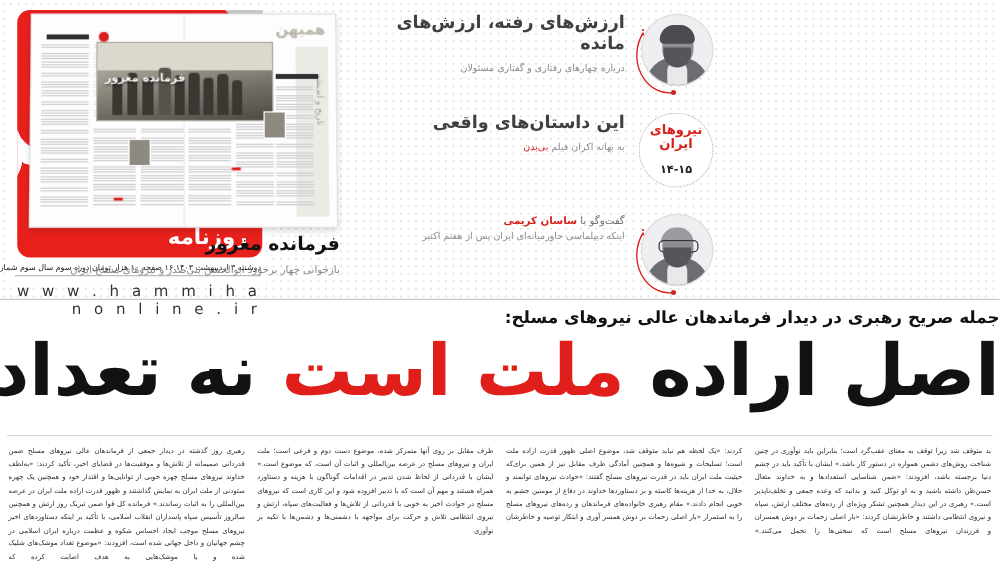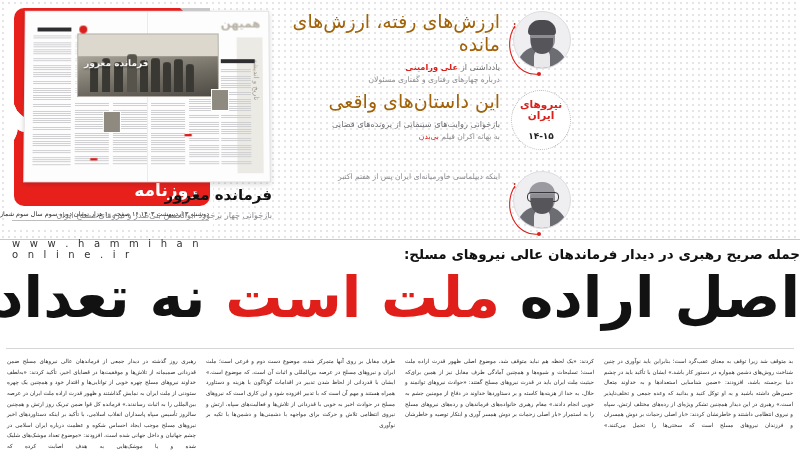"ارزش‌های رفته، ارزش‌های مانده" .t-title { color: #a16207 -> #404040; font-size: 19px -> 14px; font-weight: normal -> bold }
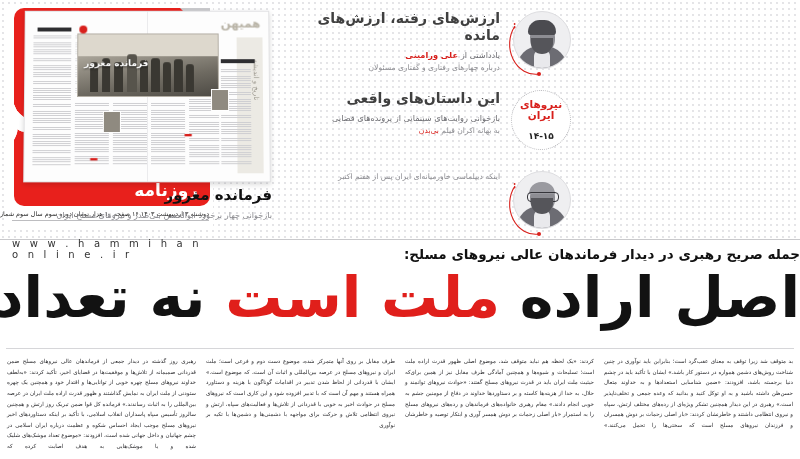"یادداشتی از علی ورامینی" div.t-credit { html: <div> <span>یادداشتی از</span> <b>علی ورامینی</b> </div> -> none }
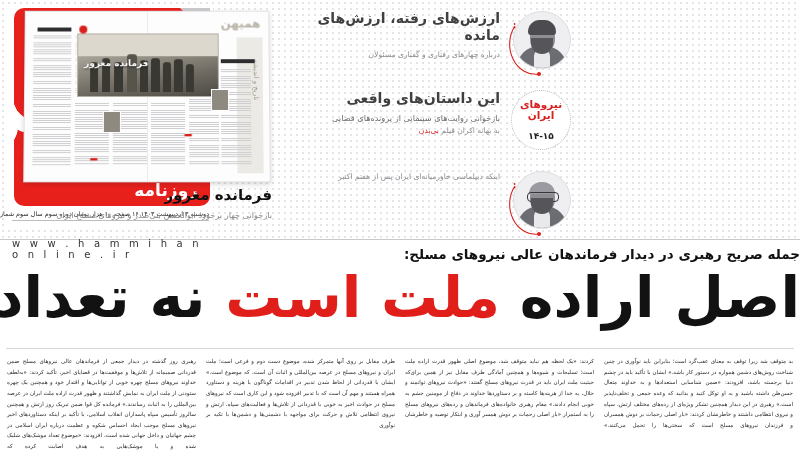"بازخوانی روایت‌های سینمایی از پرونده‌های" div.t-credit { html: <div>بازخوانی روایت‌های سینمایی از پرونده‌های قضایی</div> -> none }
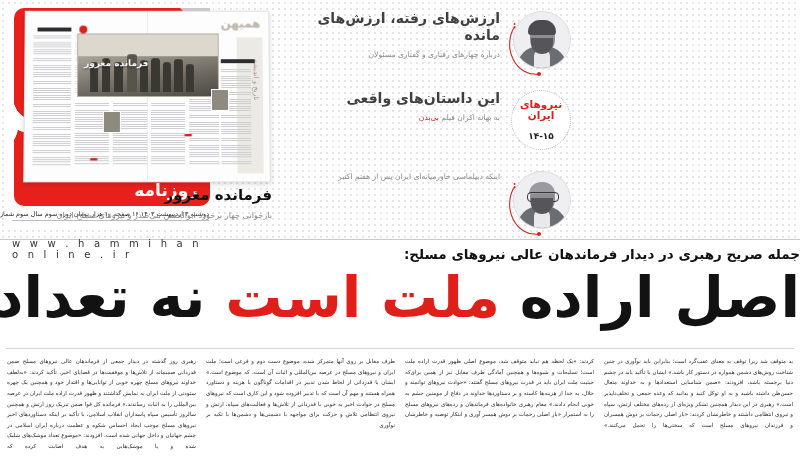"گفت‌وگو با ساسان کریمی" div.t-credit { html: none -> <div> <span>گفت‌وگو با</span> <b>ساسان کریمی</b> </div> }
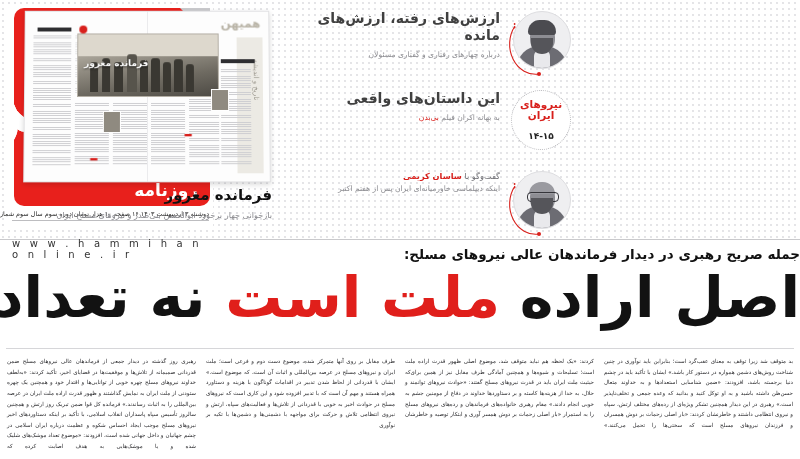"w w w . h" .site-line { font-size: 10px -> 12px; text-align: left -> right; top: 232px -> 220px }
